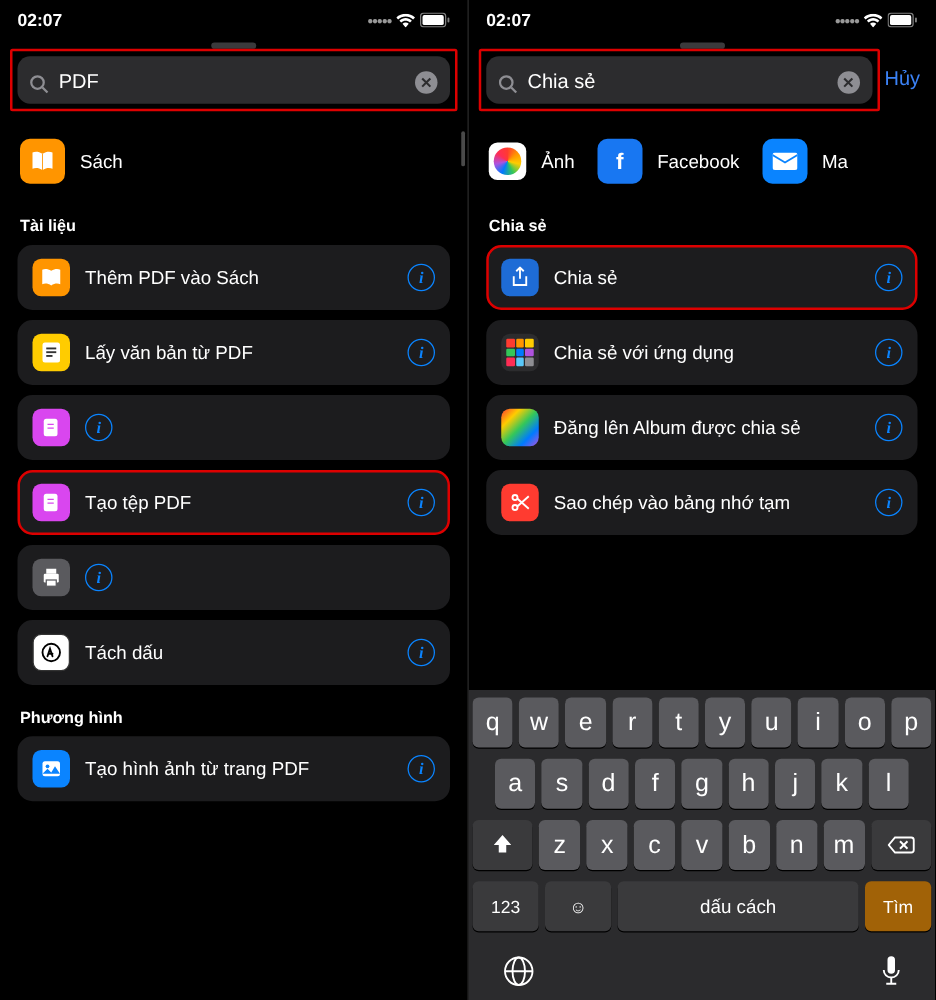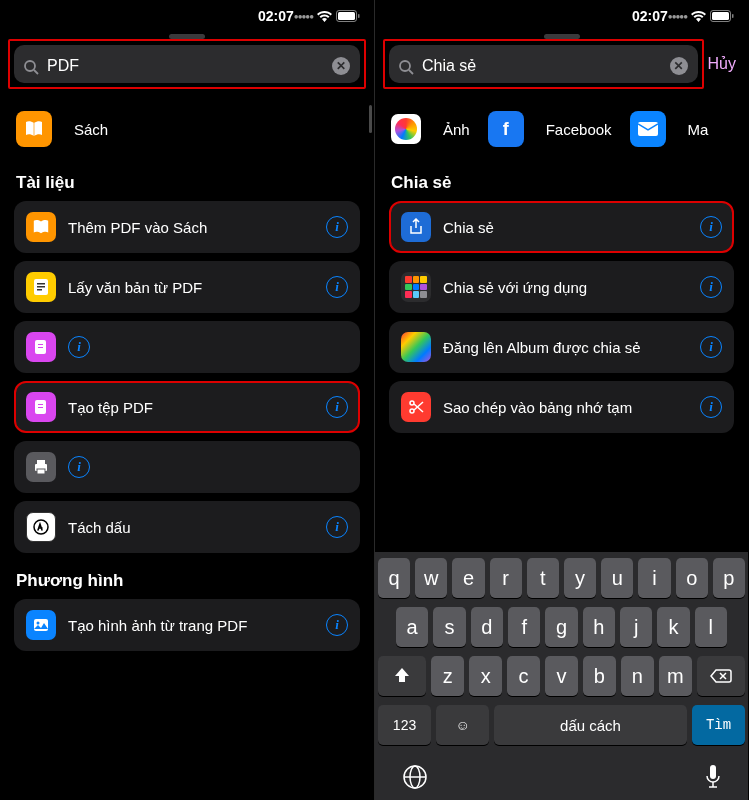"02:07" .status-bar { justify-content: flex-end -> space-between; margin-left: 32px -> none }
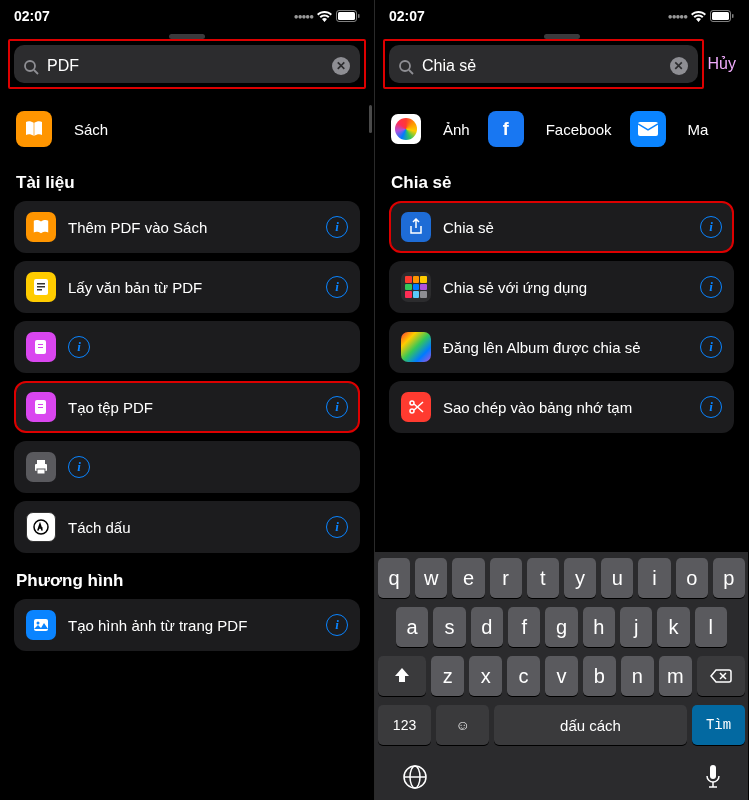"Hủy" .cancel-link { color: #f0abfc -> #3b82f6 }
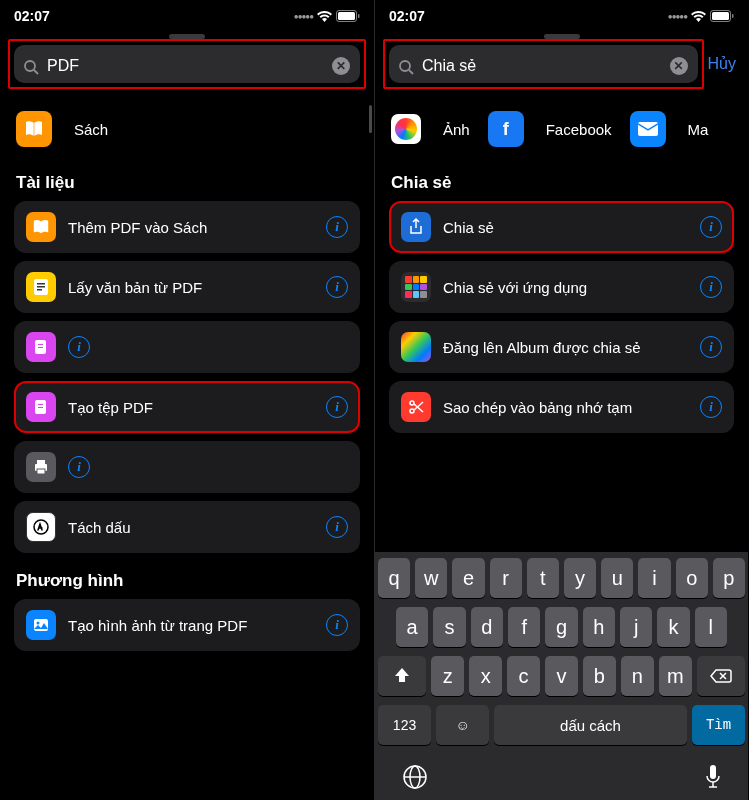"Sách" .app-item { gap: 22px -> 12px }
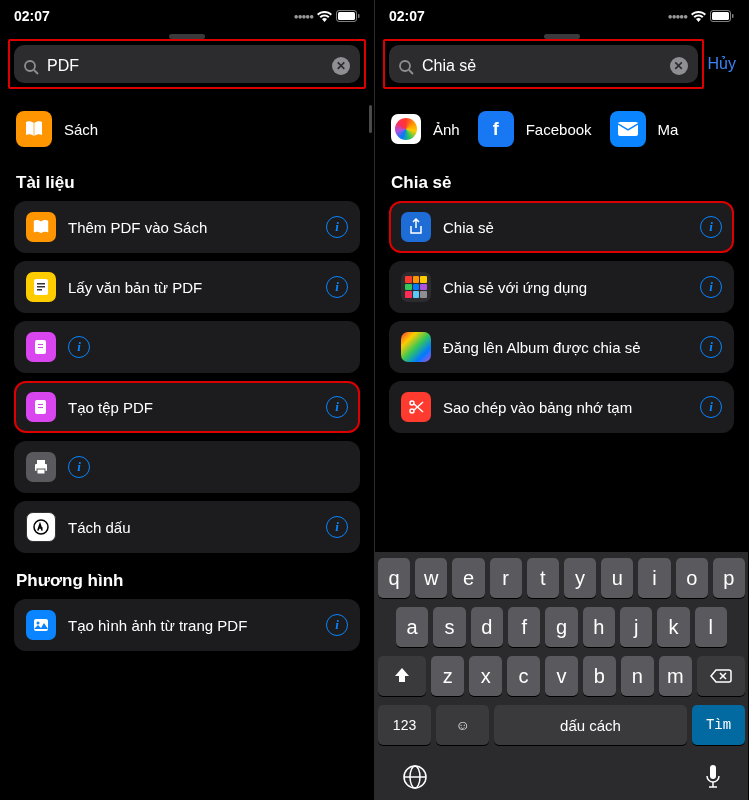"Tài liệu" .section-title { font-size: 17px -> 13px }
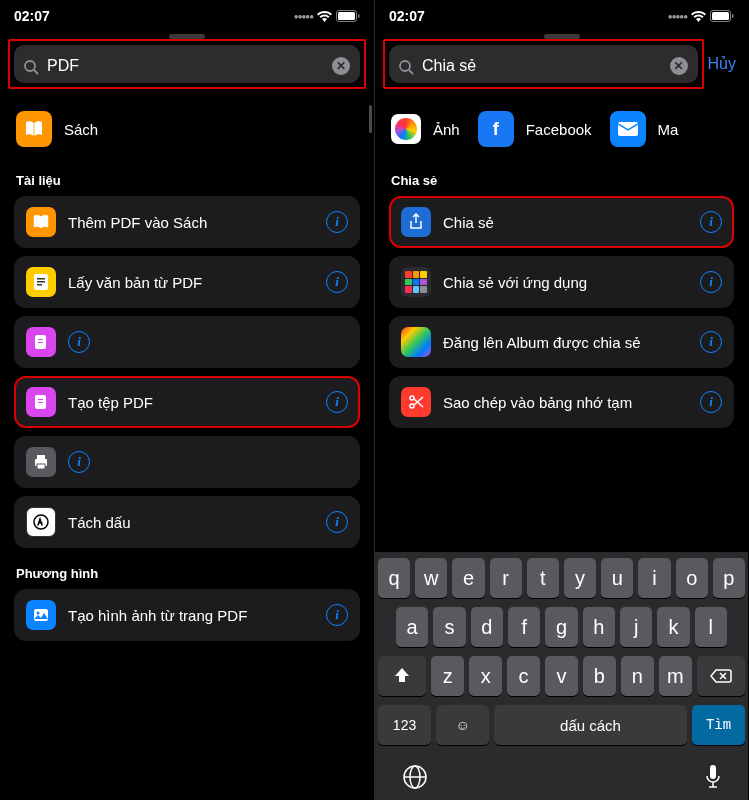"Tìm" .key-return { background: #0369a1 -> #a16207; font-family: Liberation Mono, monospace -> none }
